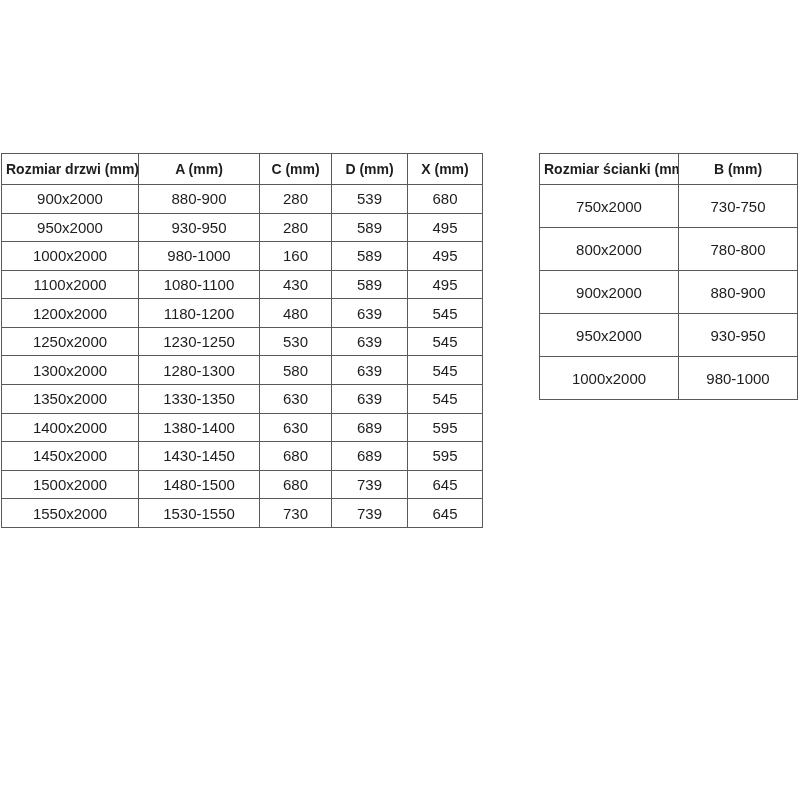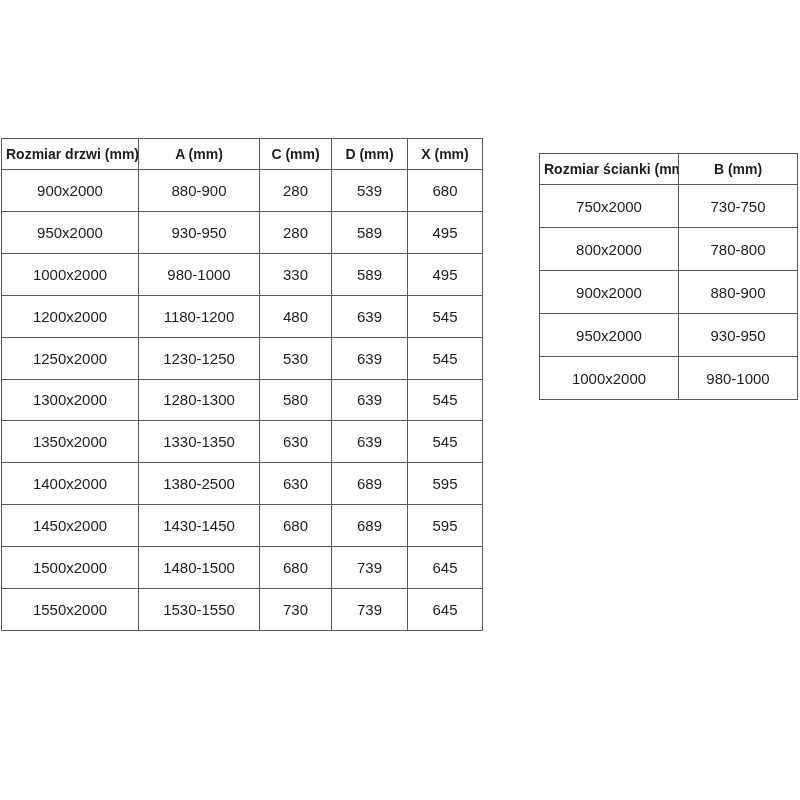"Rozmiar drzwi (mm)" #door-table { height: 493px -> 375px; top: 138px -> 153px }
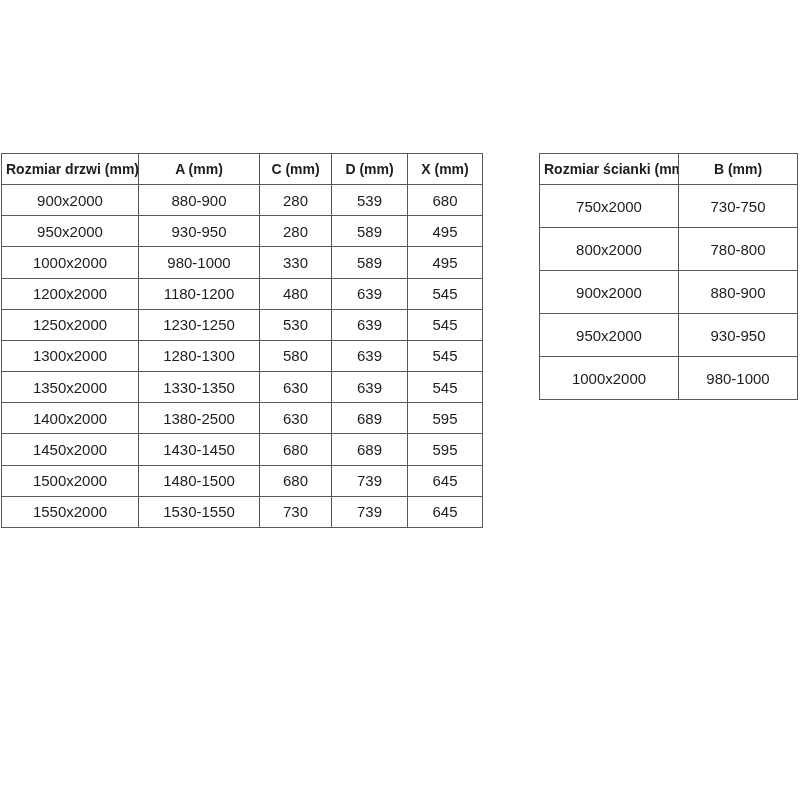"330" td { text: 330 -> 160 }
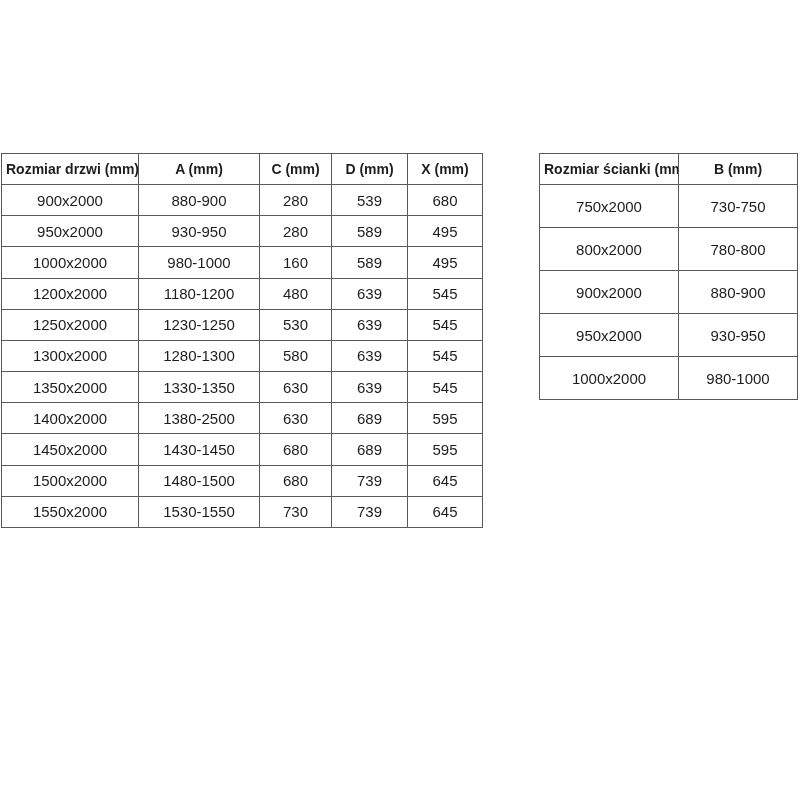"1100x2000" tr { html: none -> <tr> <td>1100x2000</td> <td>1080-1100</td> <td>430</td> <td>589</td> <td>495</td> </tr> }
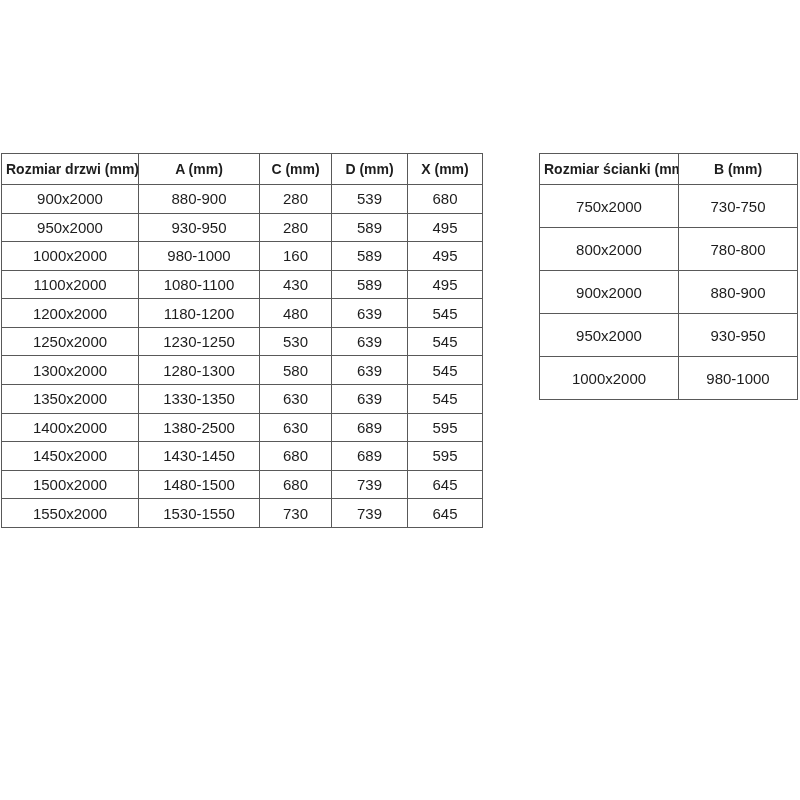"1380-2500" td { text: 1380-2500 -> 1380-1400 }
